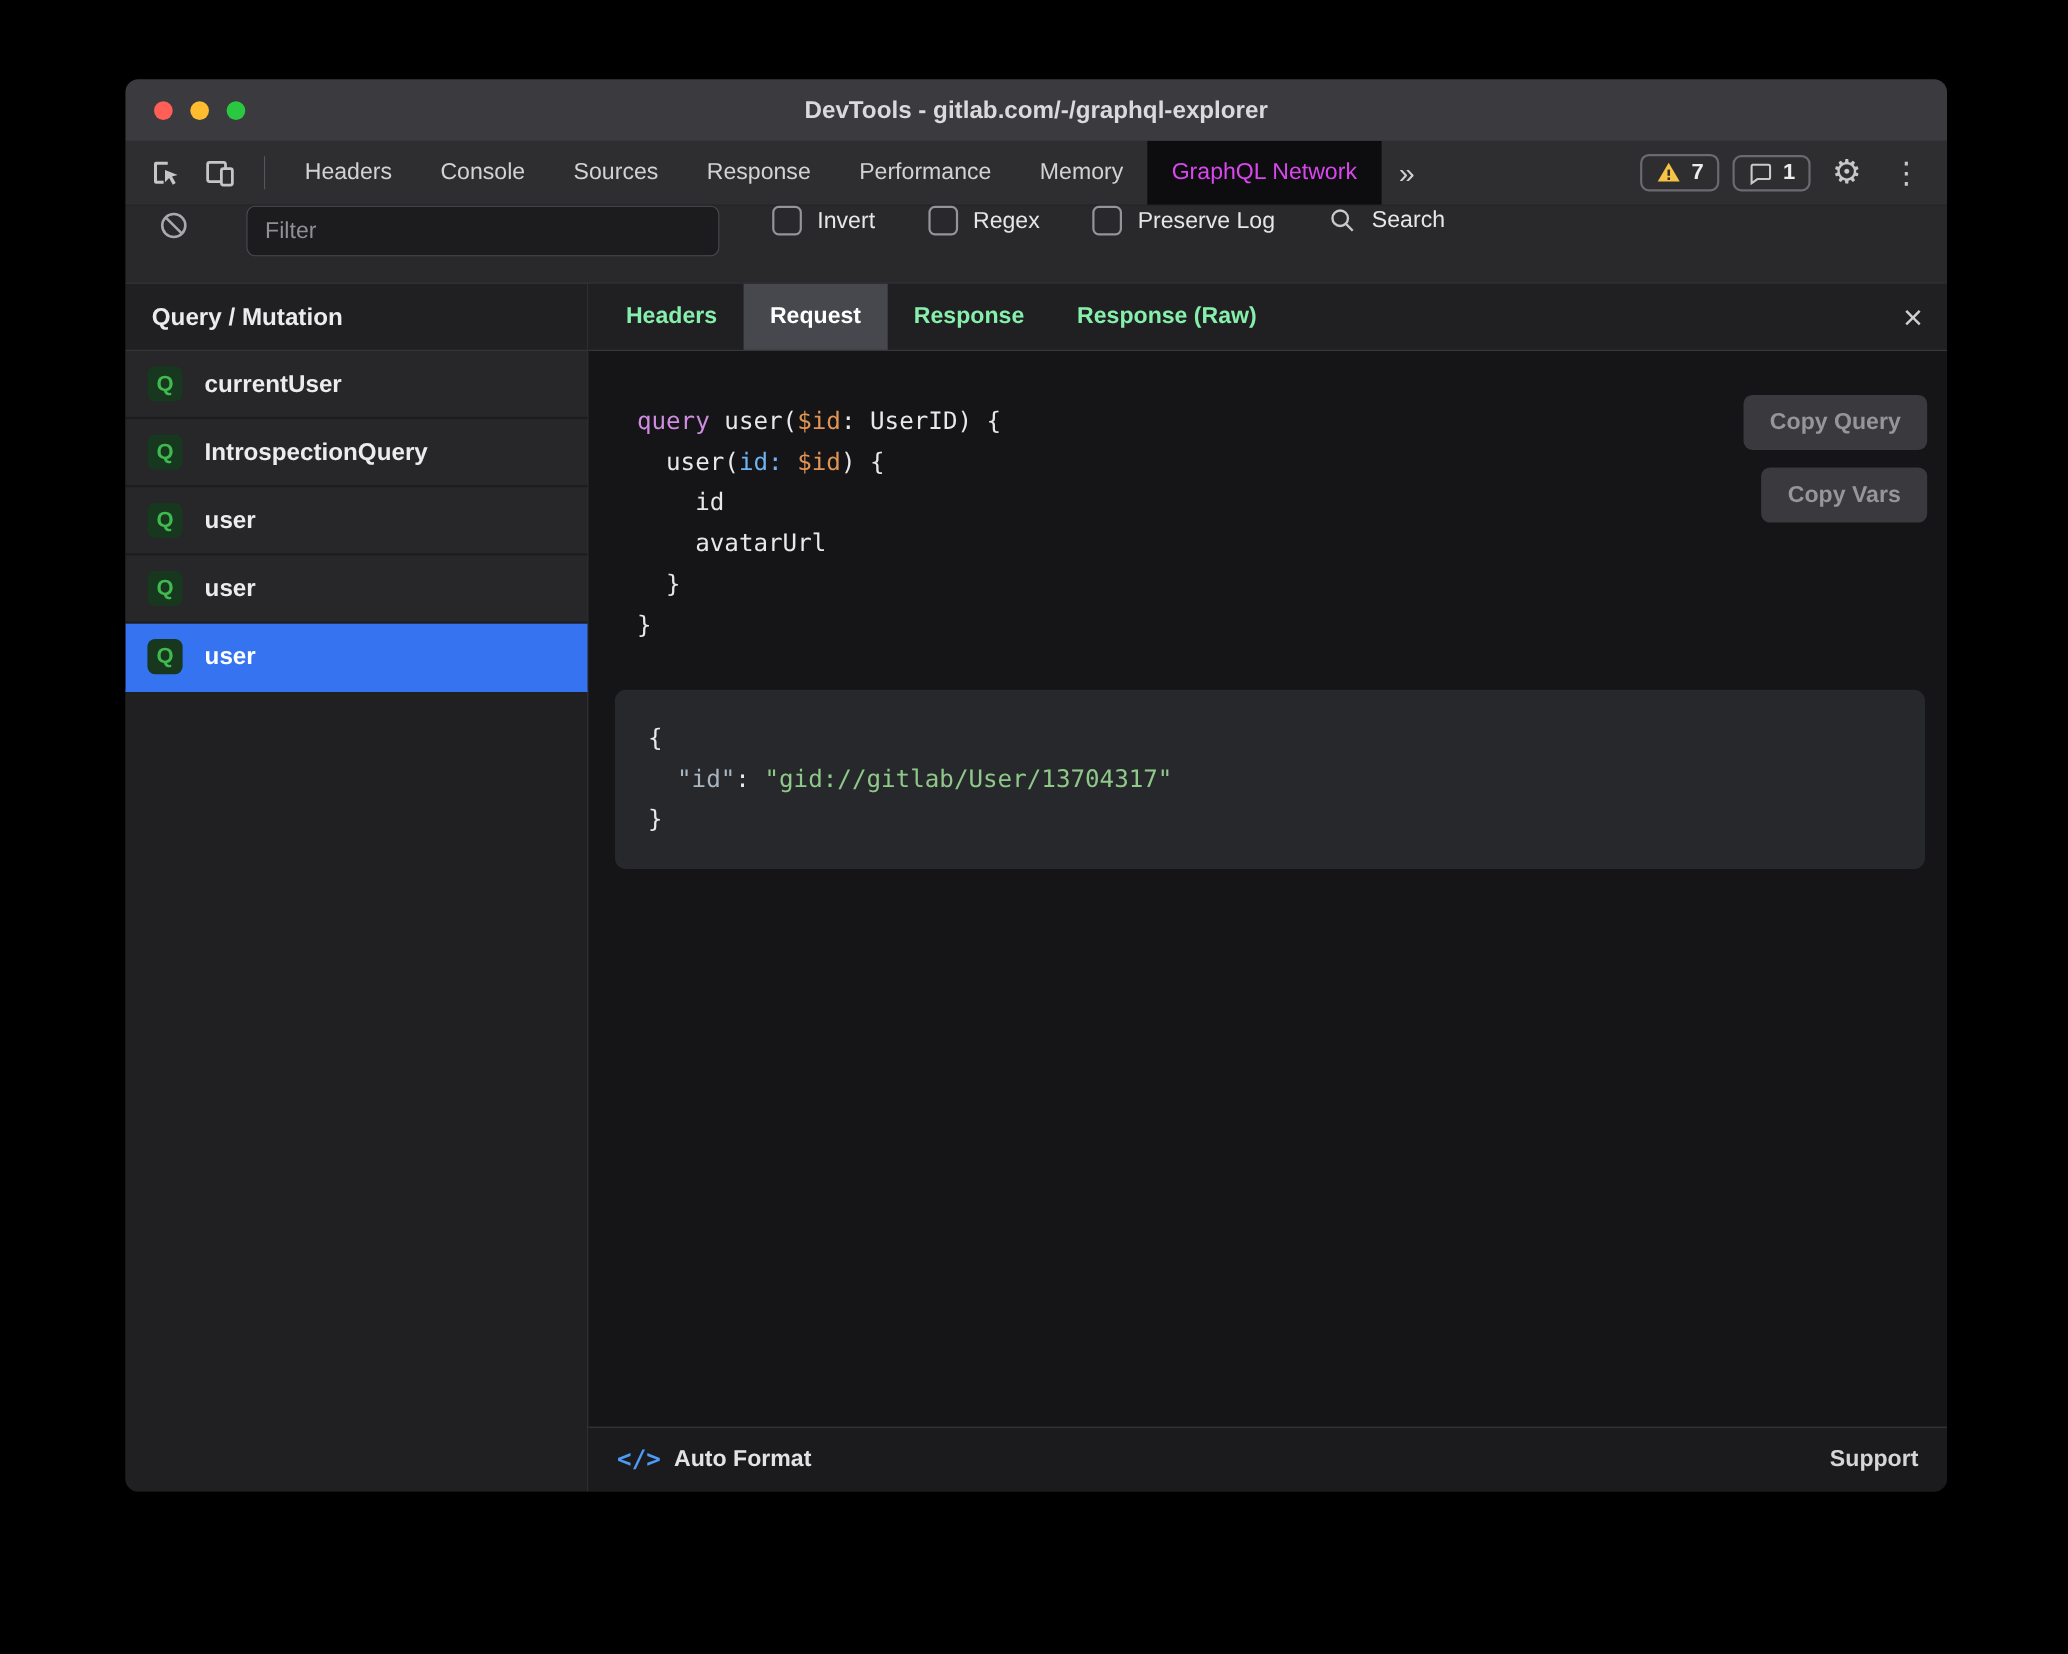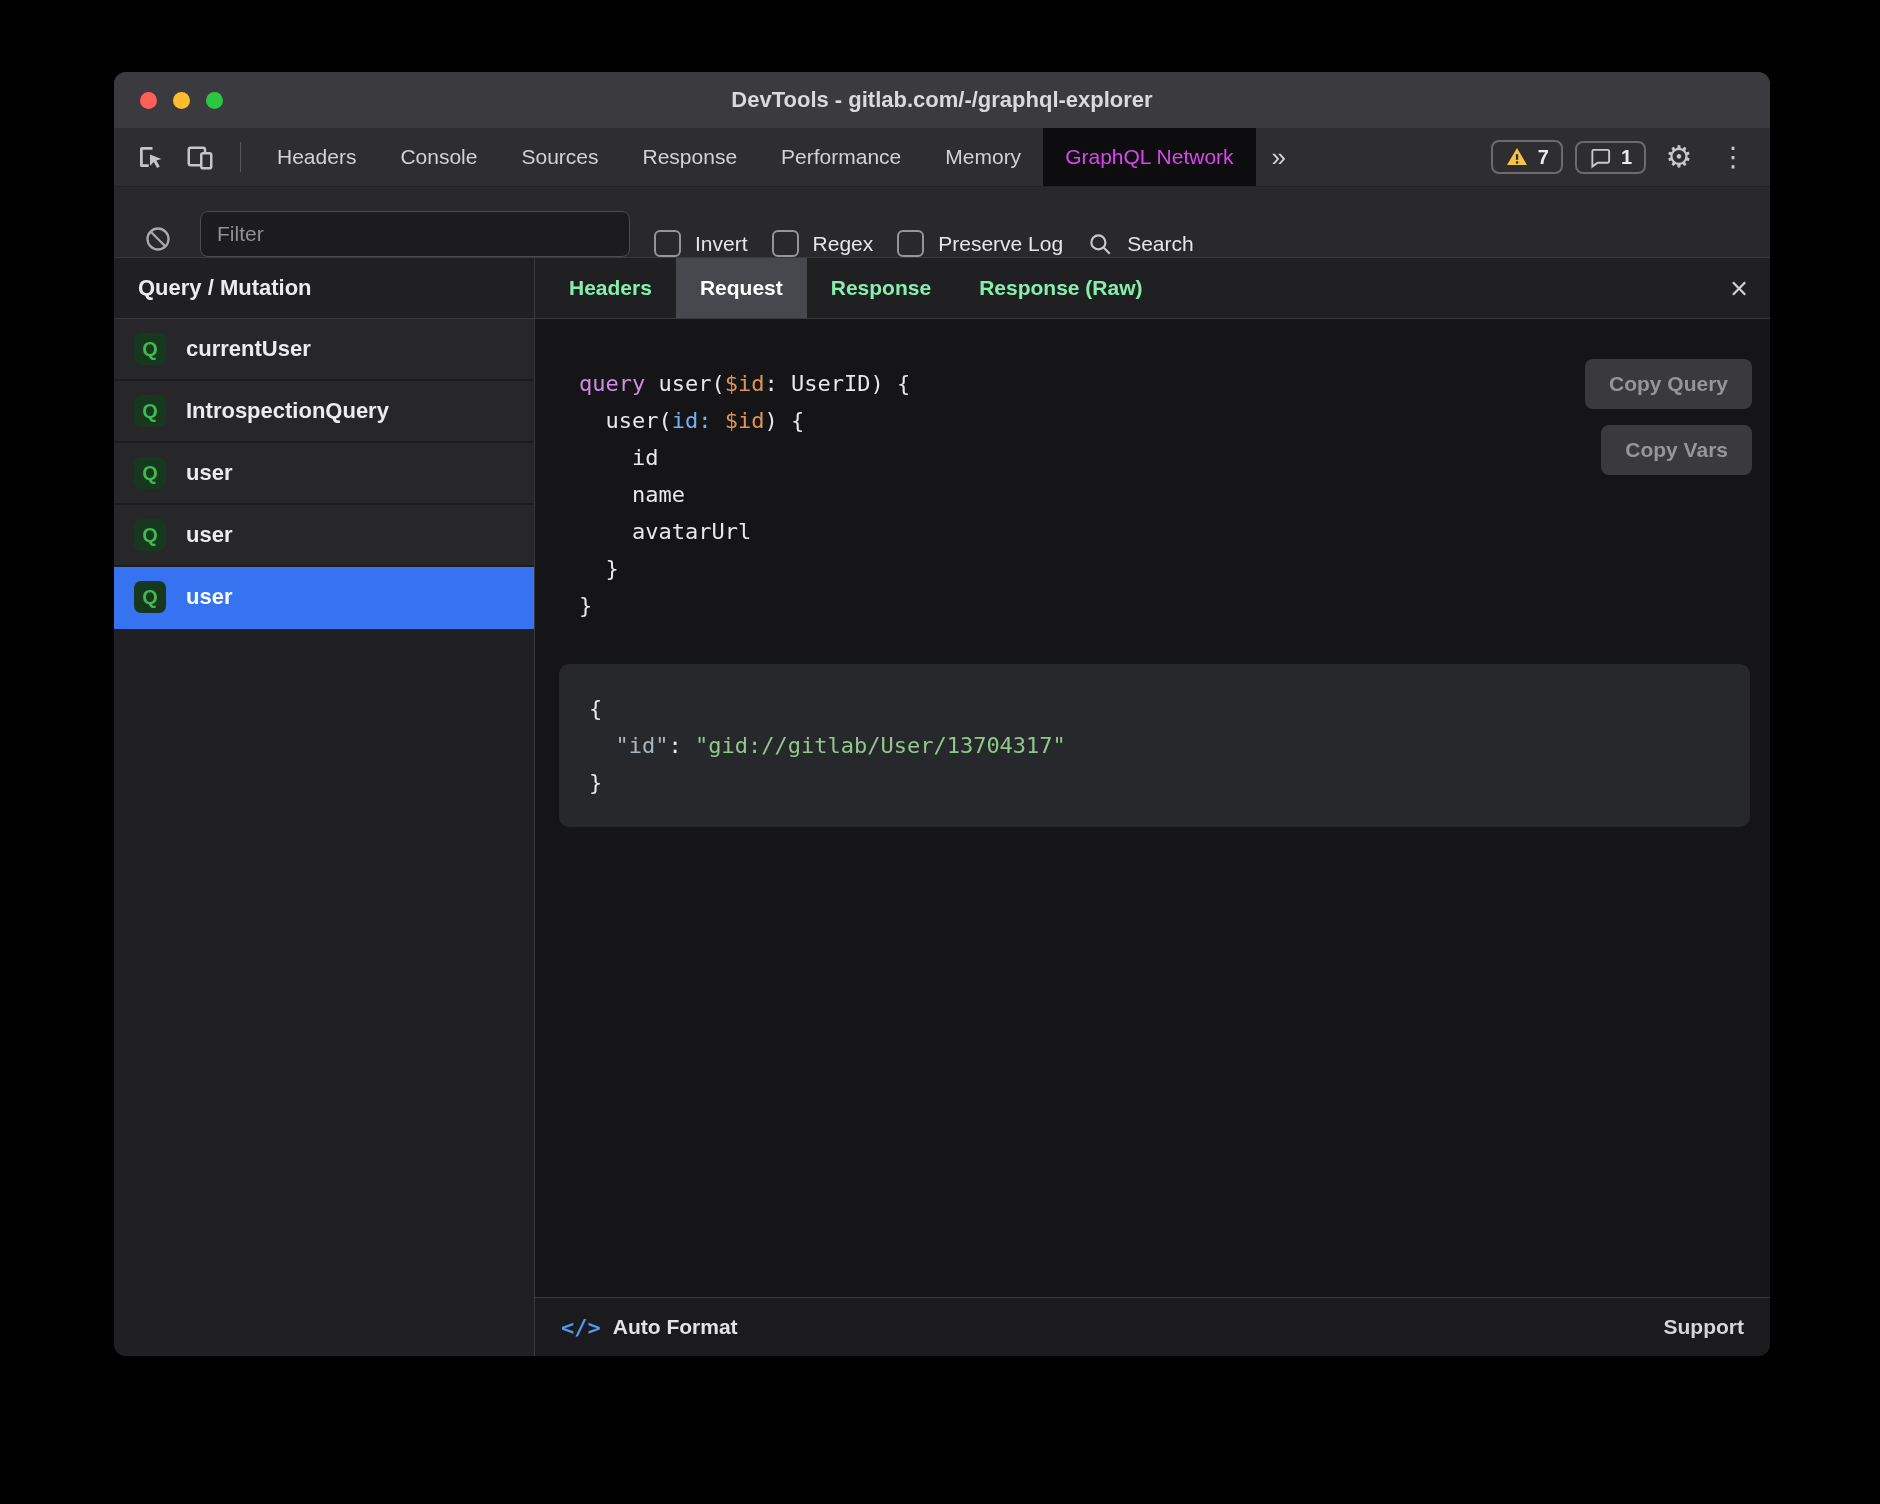"Filter" .filterbar { align-items: flex-end -> flex-start; gap: 24px -> 48px }
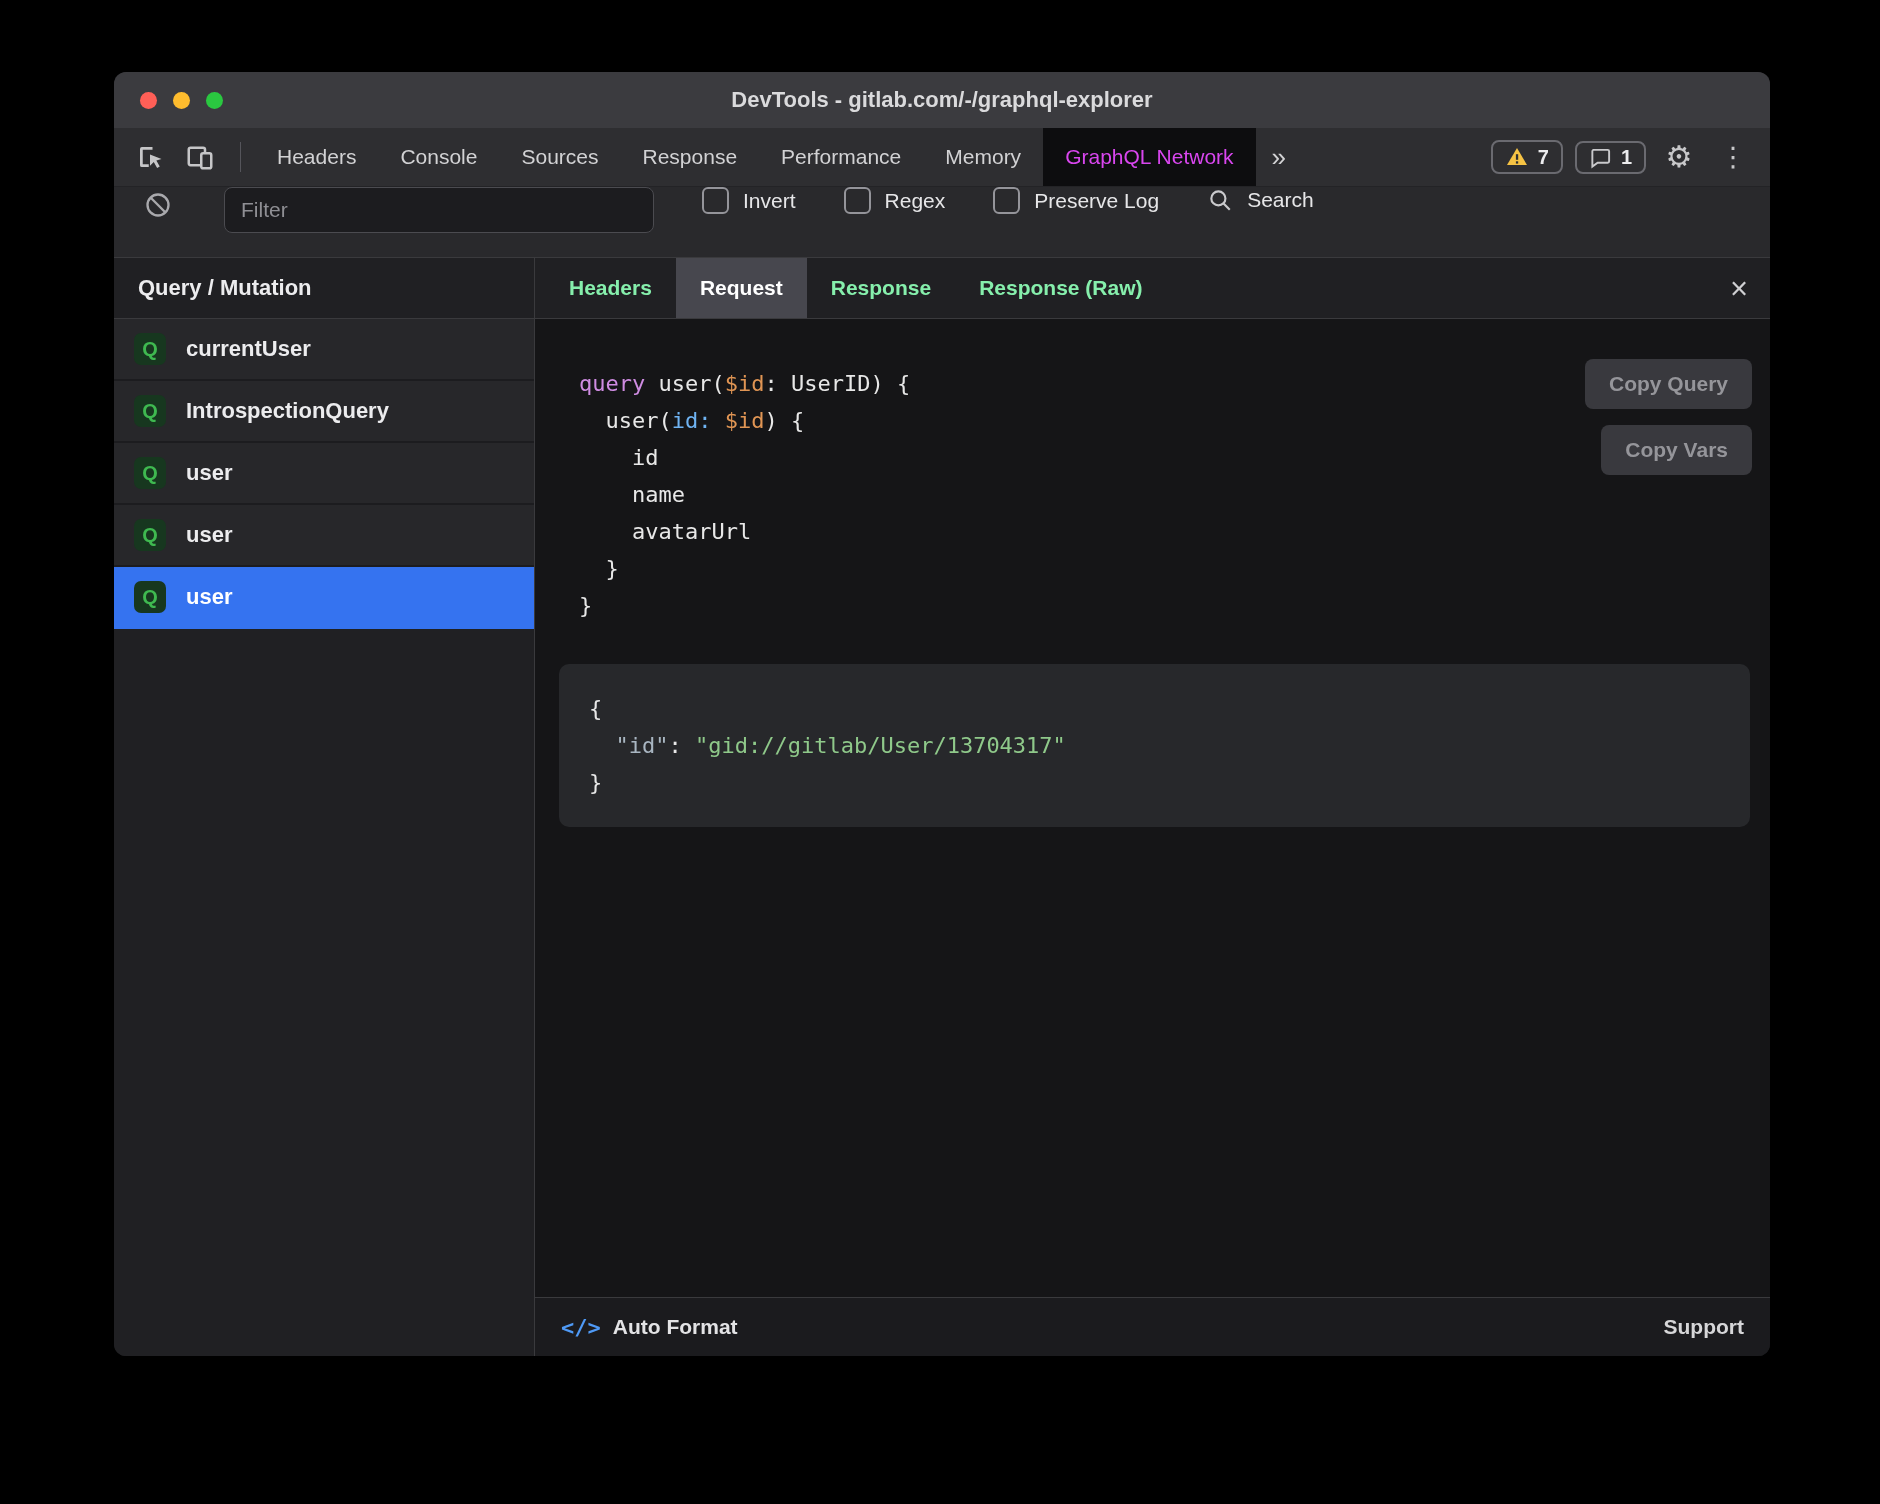"name" div.code-line { html: <div><span> name</span></div> -> none }
